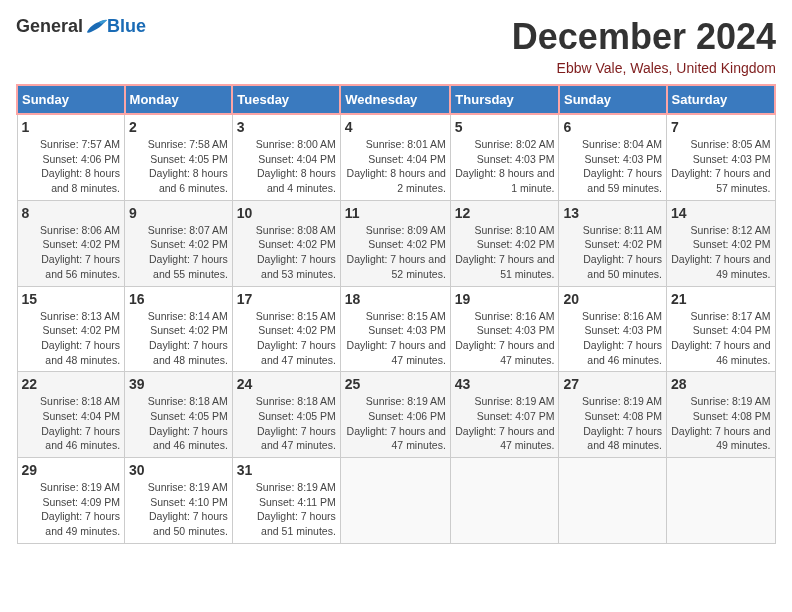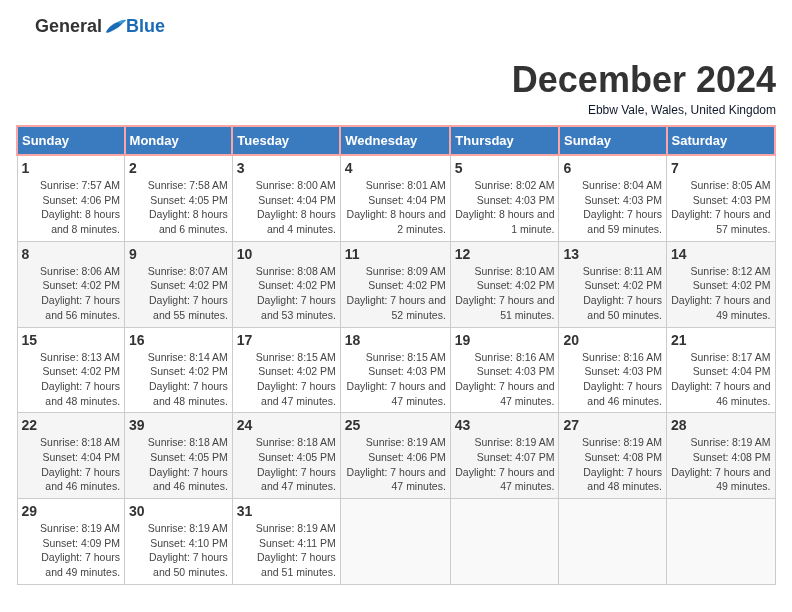"General" .logo-general { margin-left: 19px -> none }
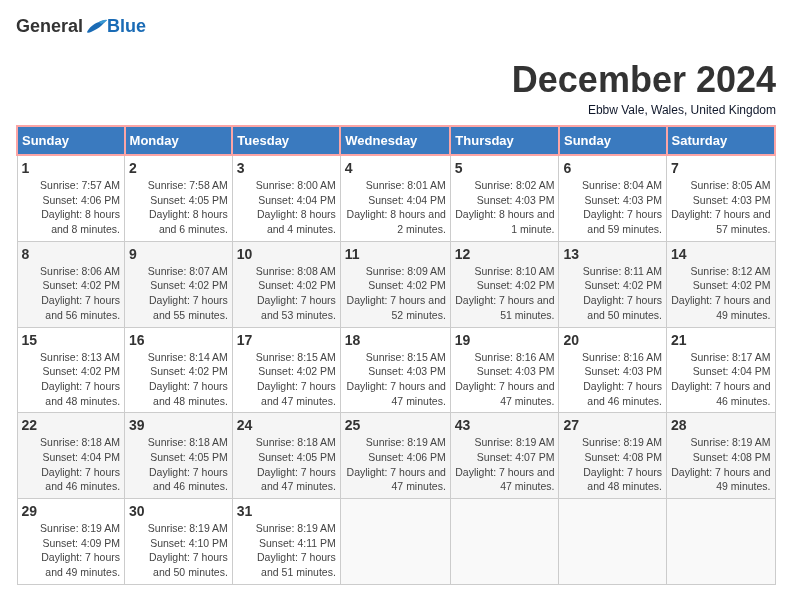"December 2024" .title-block { margin-top: 43px -> none }
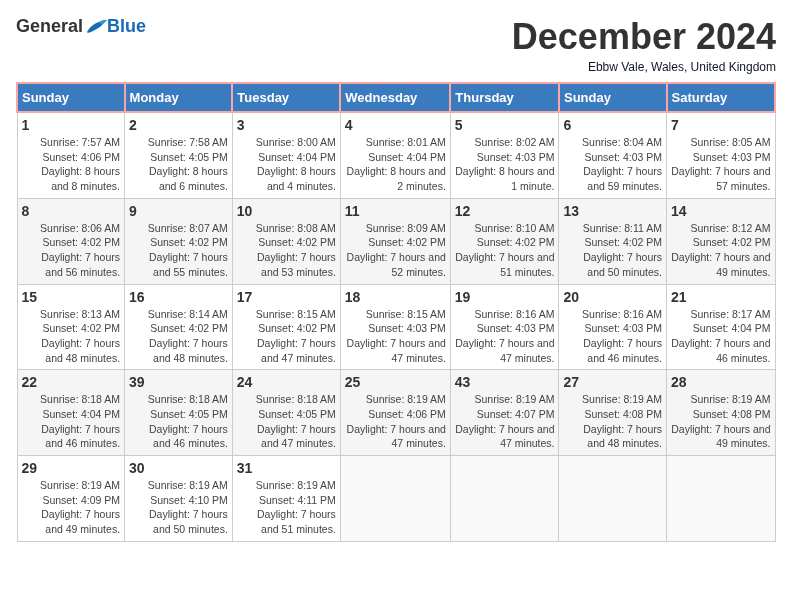"Ebbw Vale, Wales, United Kingdom" .location { color: #0f172a -> #7f1d1d; font-size: 12px -> 14px }
